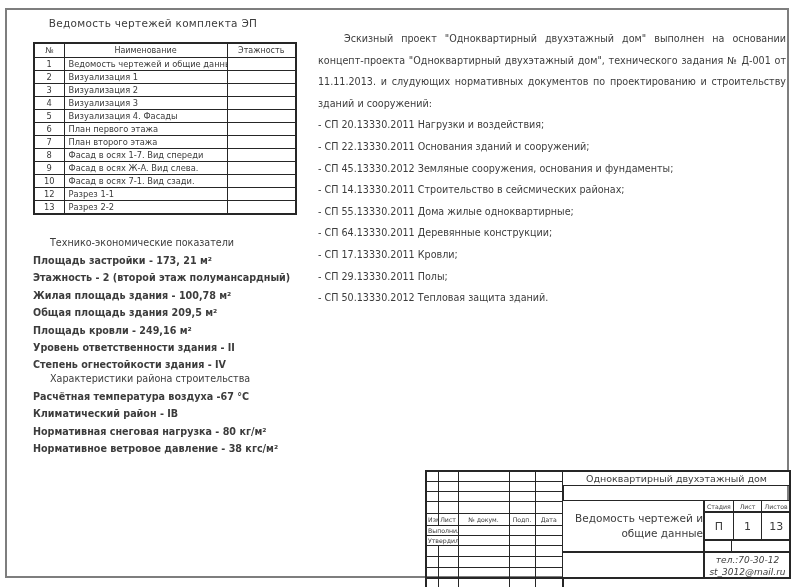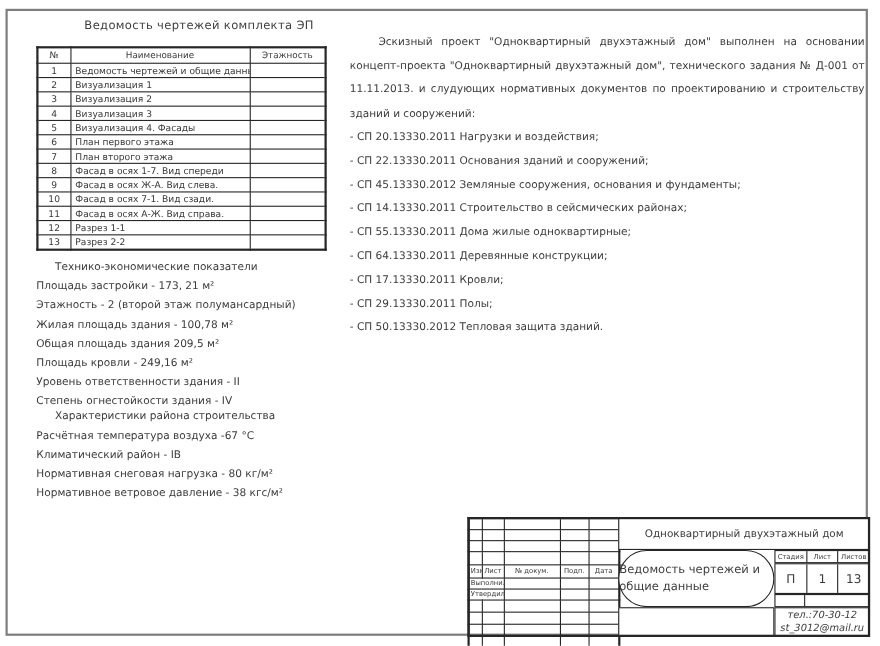"Ведомость чертежей комплекта ЭП" .dl-title { left: 50px -> 22px }
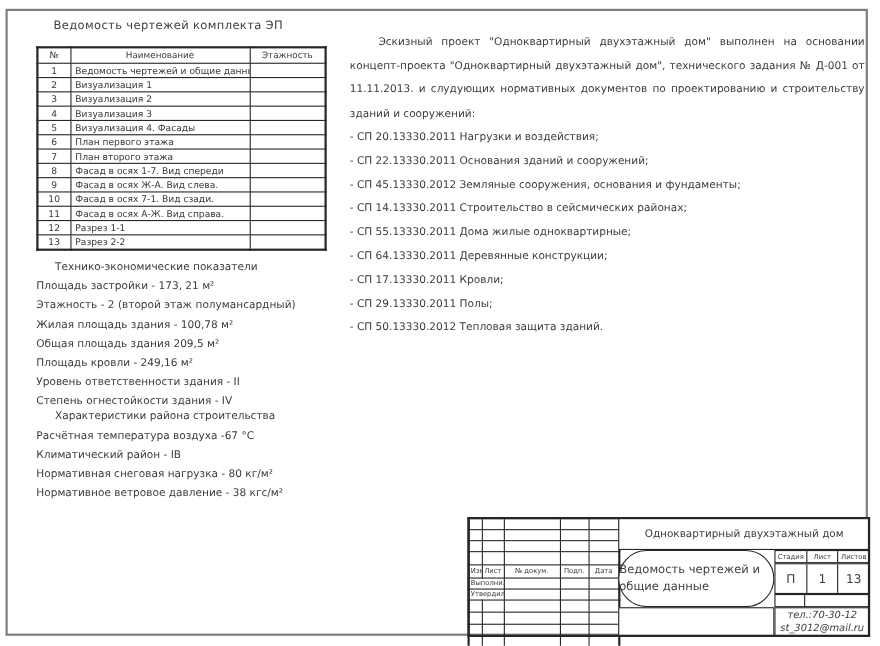"11" tr { html: <tr> <td>11</td> <td>Фасад в осях А-Ж. Вид справа.</td> <td></td> </tr> -> none }
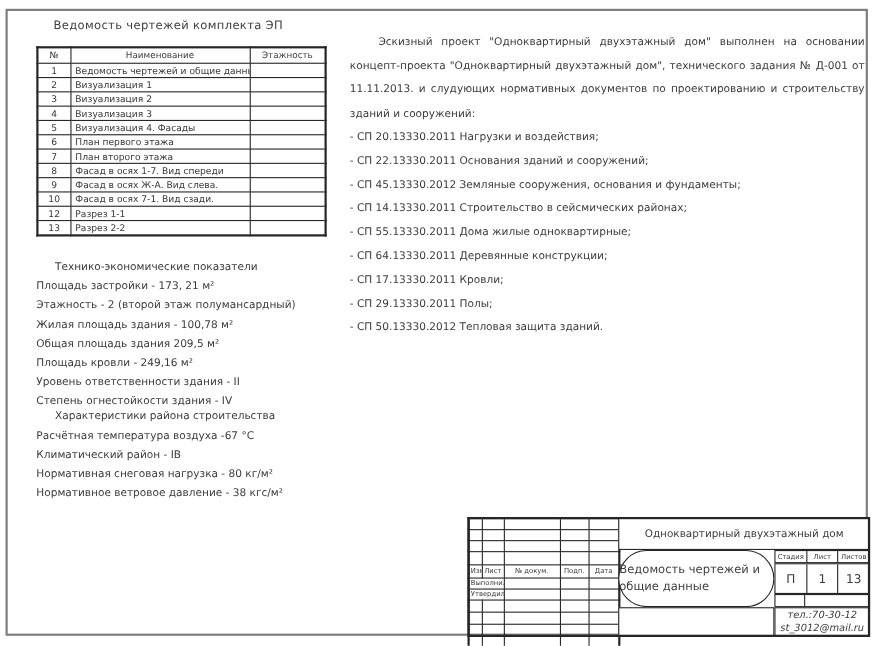"Площадь застройки - 173, 21" .sec .item { font-weight: none -> bold }
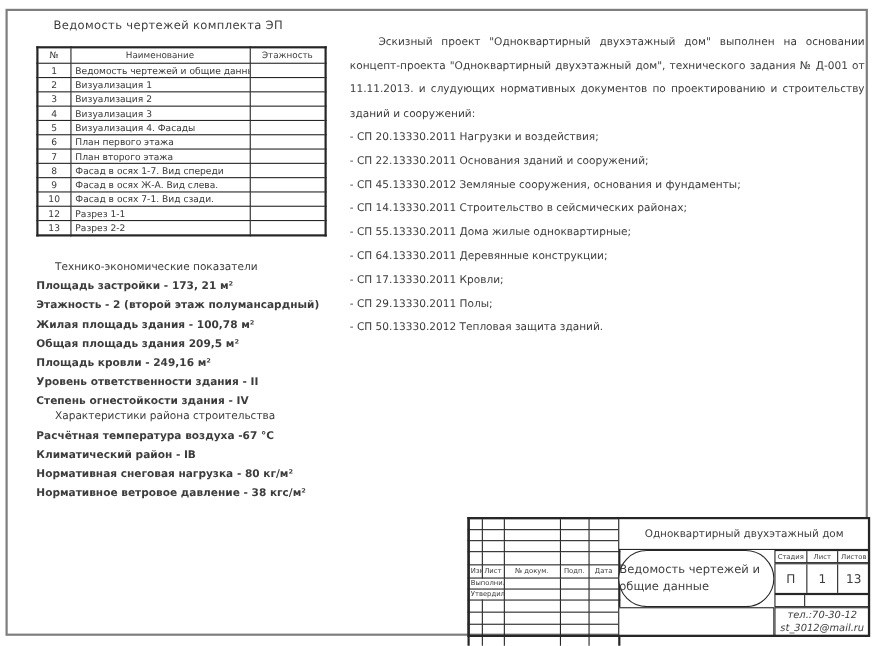"Одноквартирный двухэтажный дом" .sp-project { height: 30px -> 16px }
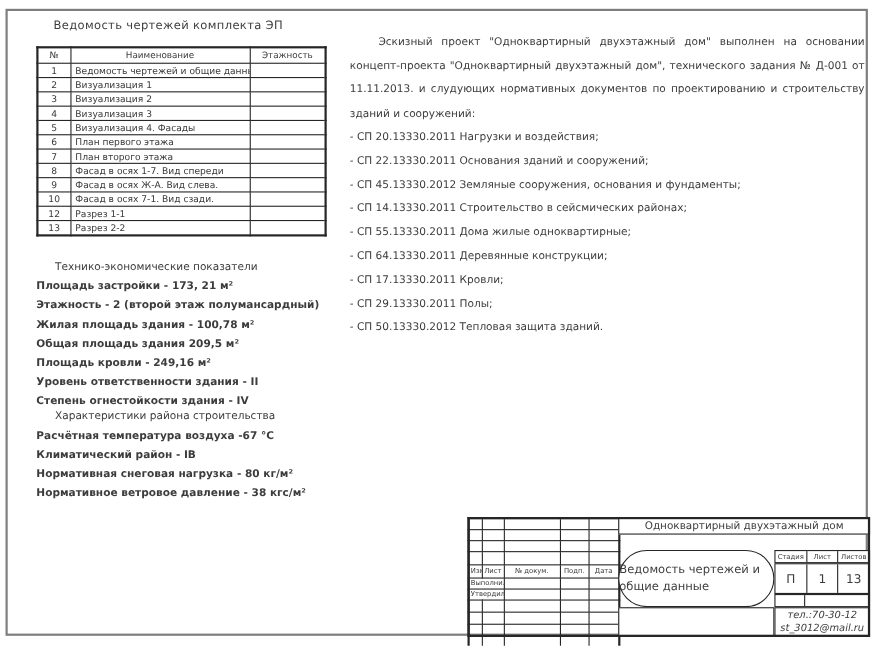"Ведомость чертежей и" .sp-doc { align-items: flex-start -> flex-end; border-radius: 26px -> none }
